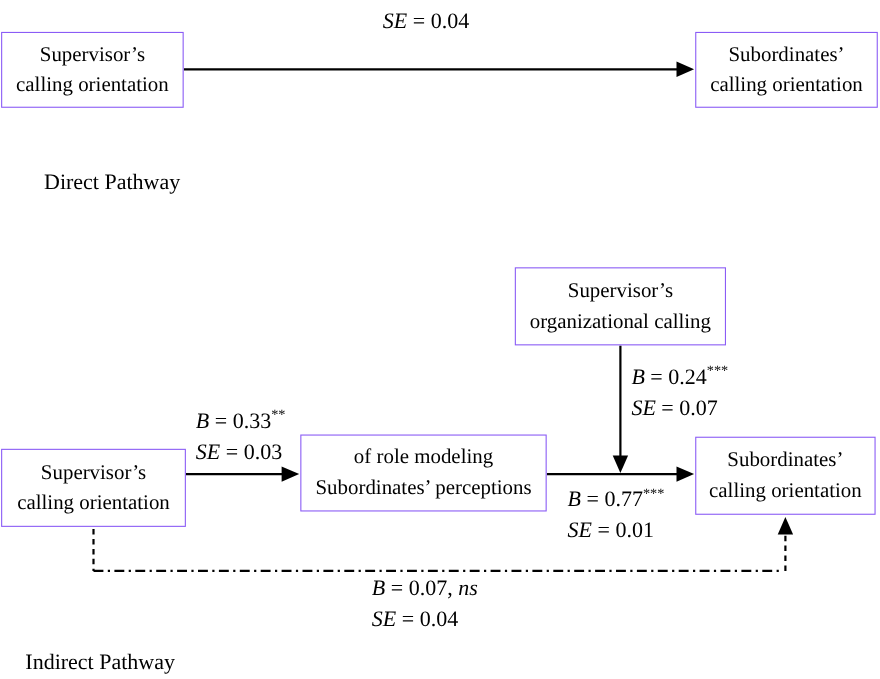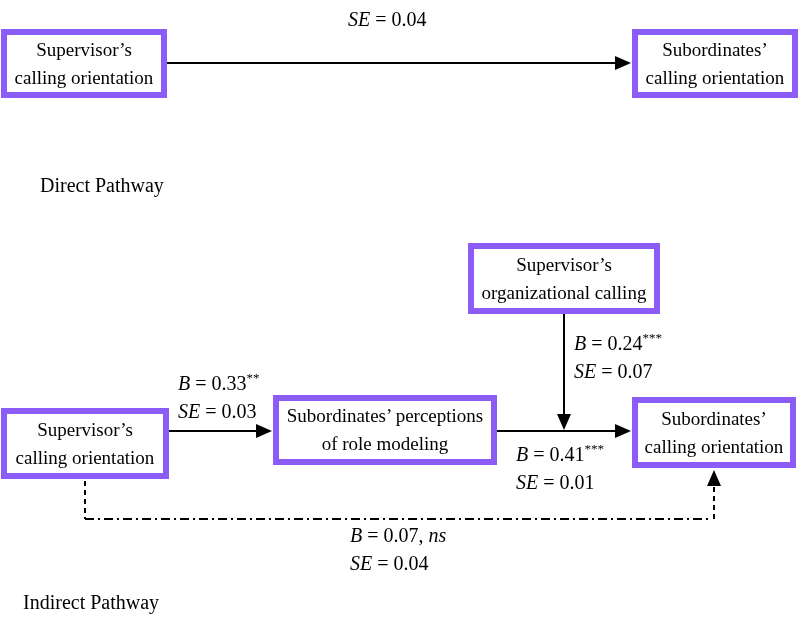"Supervisor’s" .box { border: 6px solid #8b5cf6 -> 1px solid #8b5cf6 }
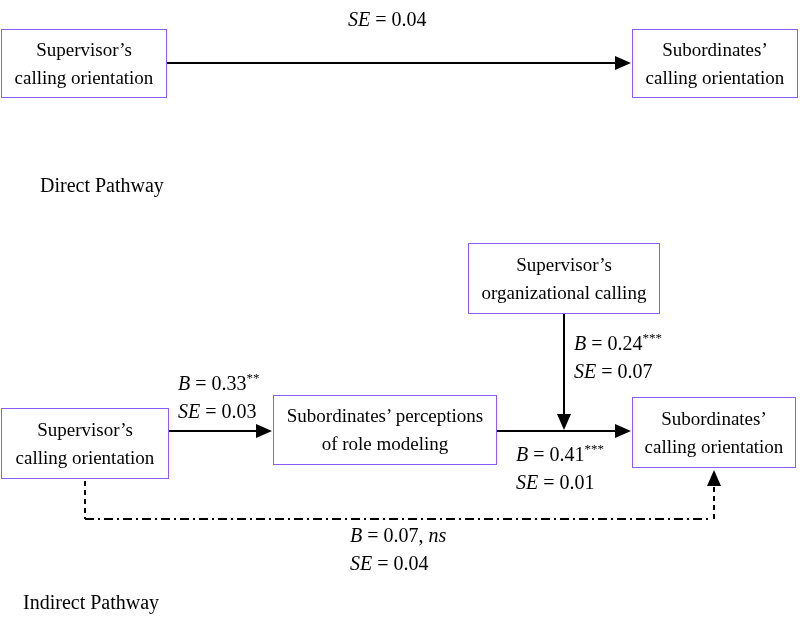"Direct Pathway" div.caption { top: 173px -> 154px }
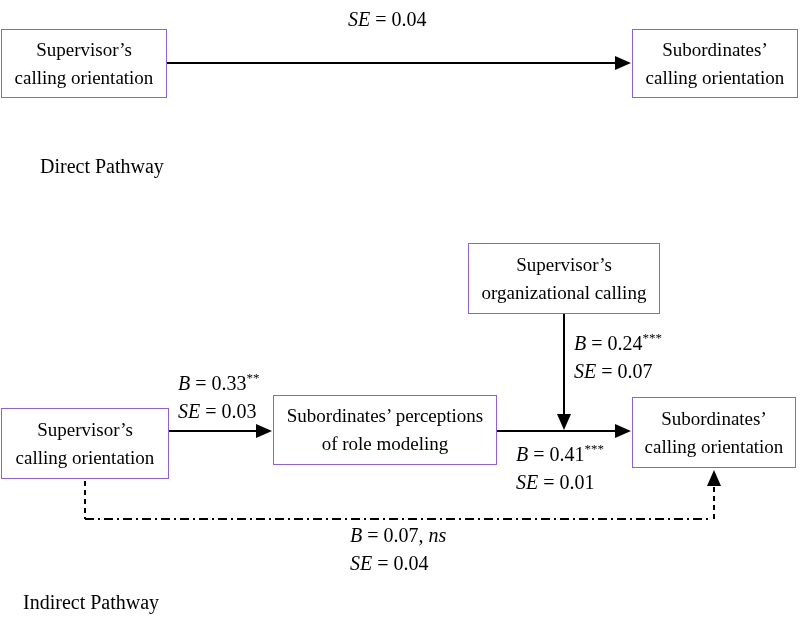"Subordinates’ perceptions" div { order: before "of role modeling" -> after "of role modeling" }
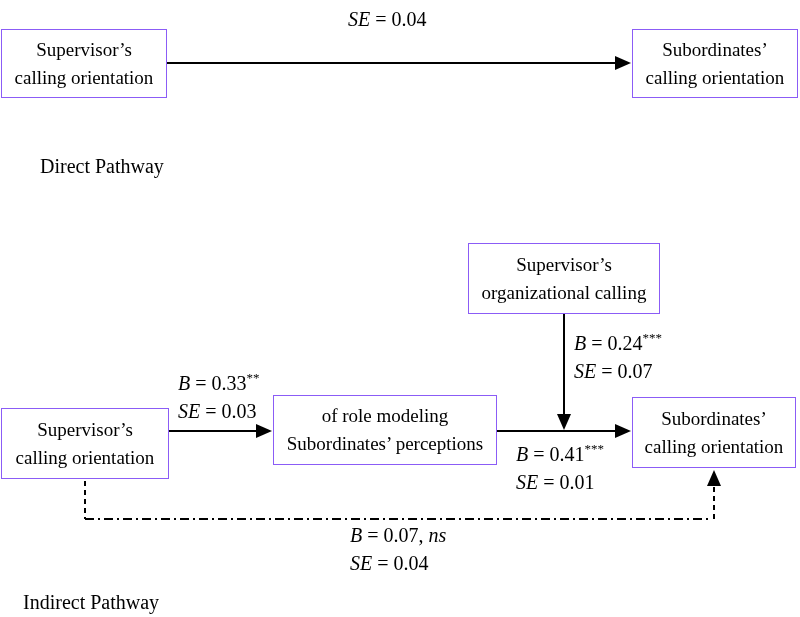"= 0.41" span { text: 0.41 -> 0.77 }
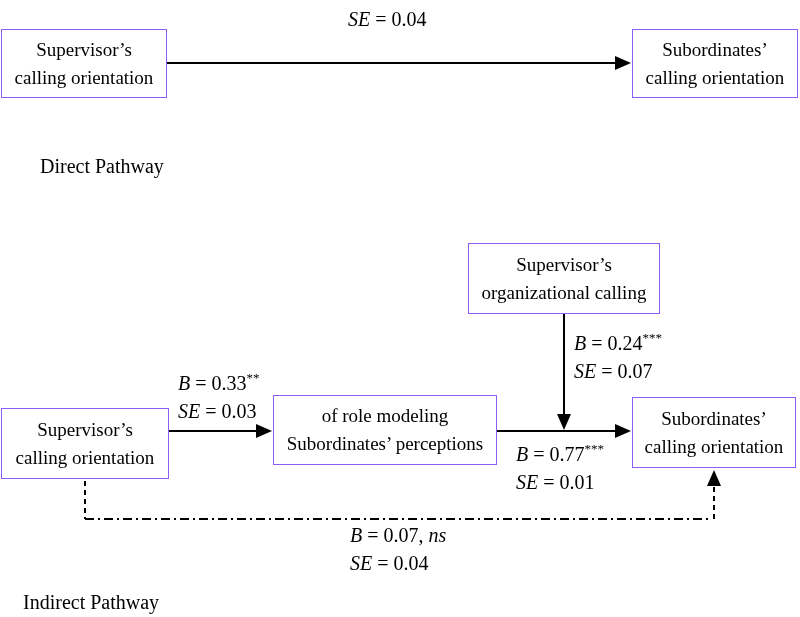"B = 0.07, ns" div.stat { left: 350px -> 338px }
